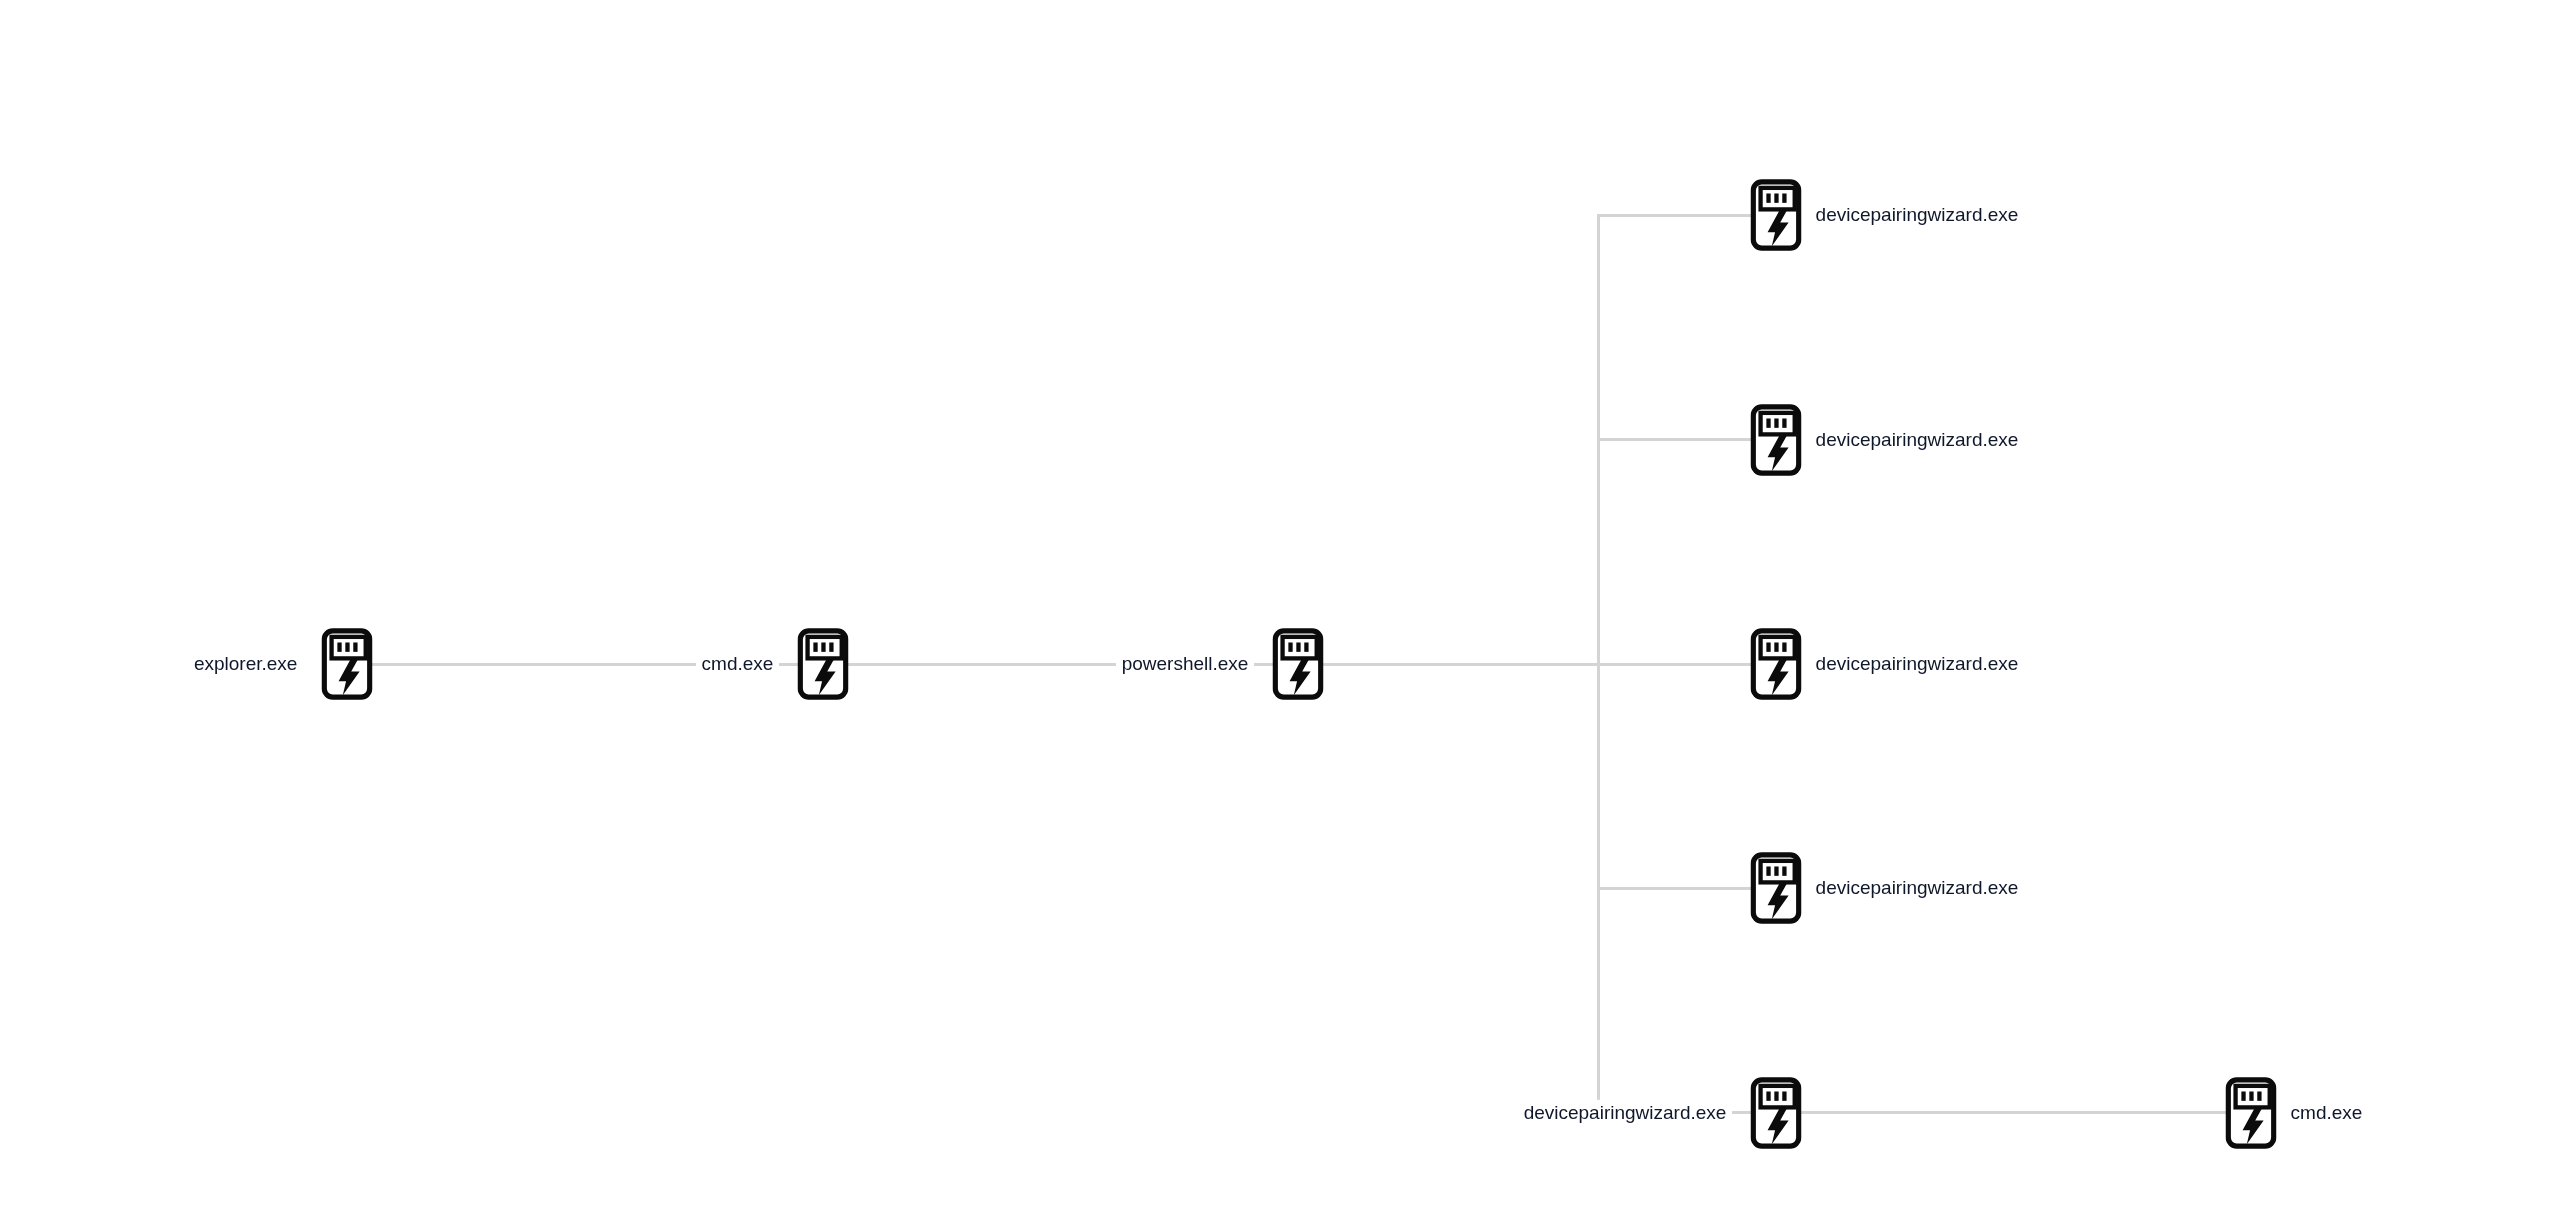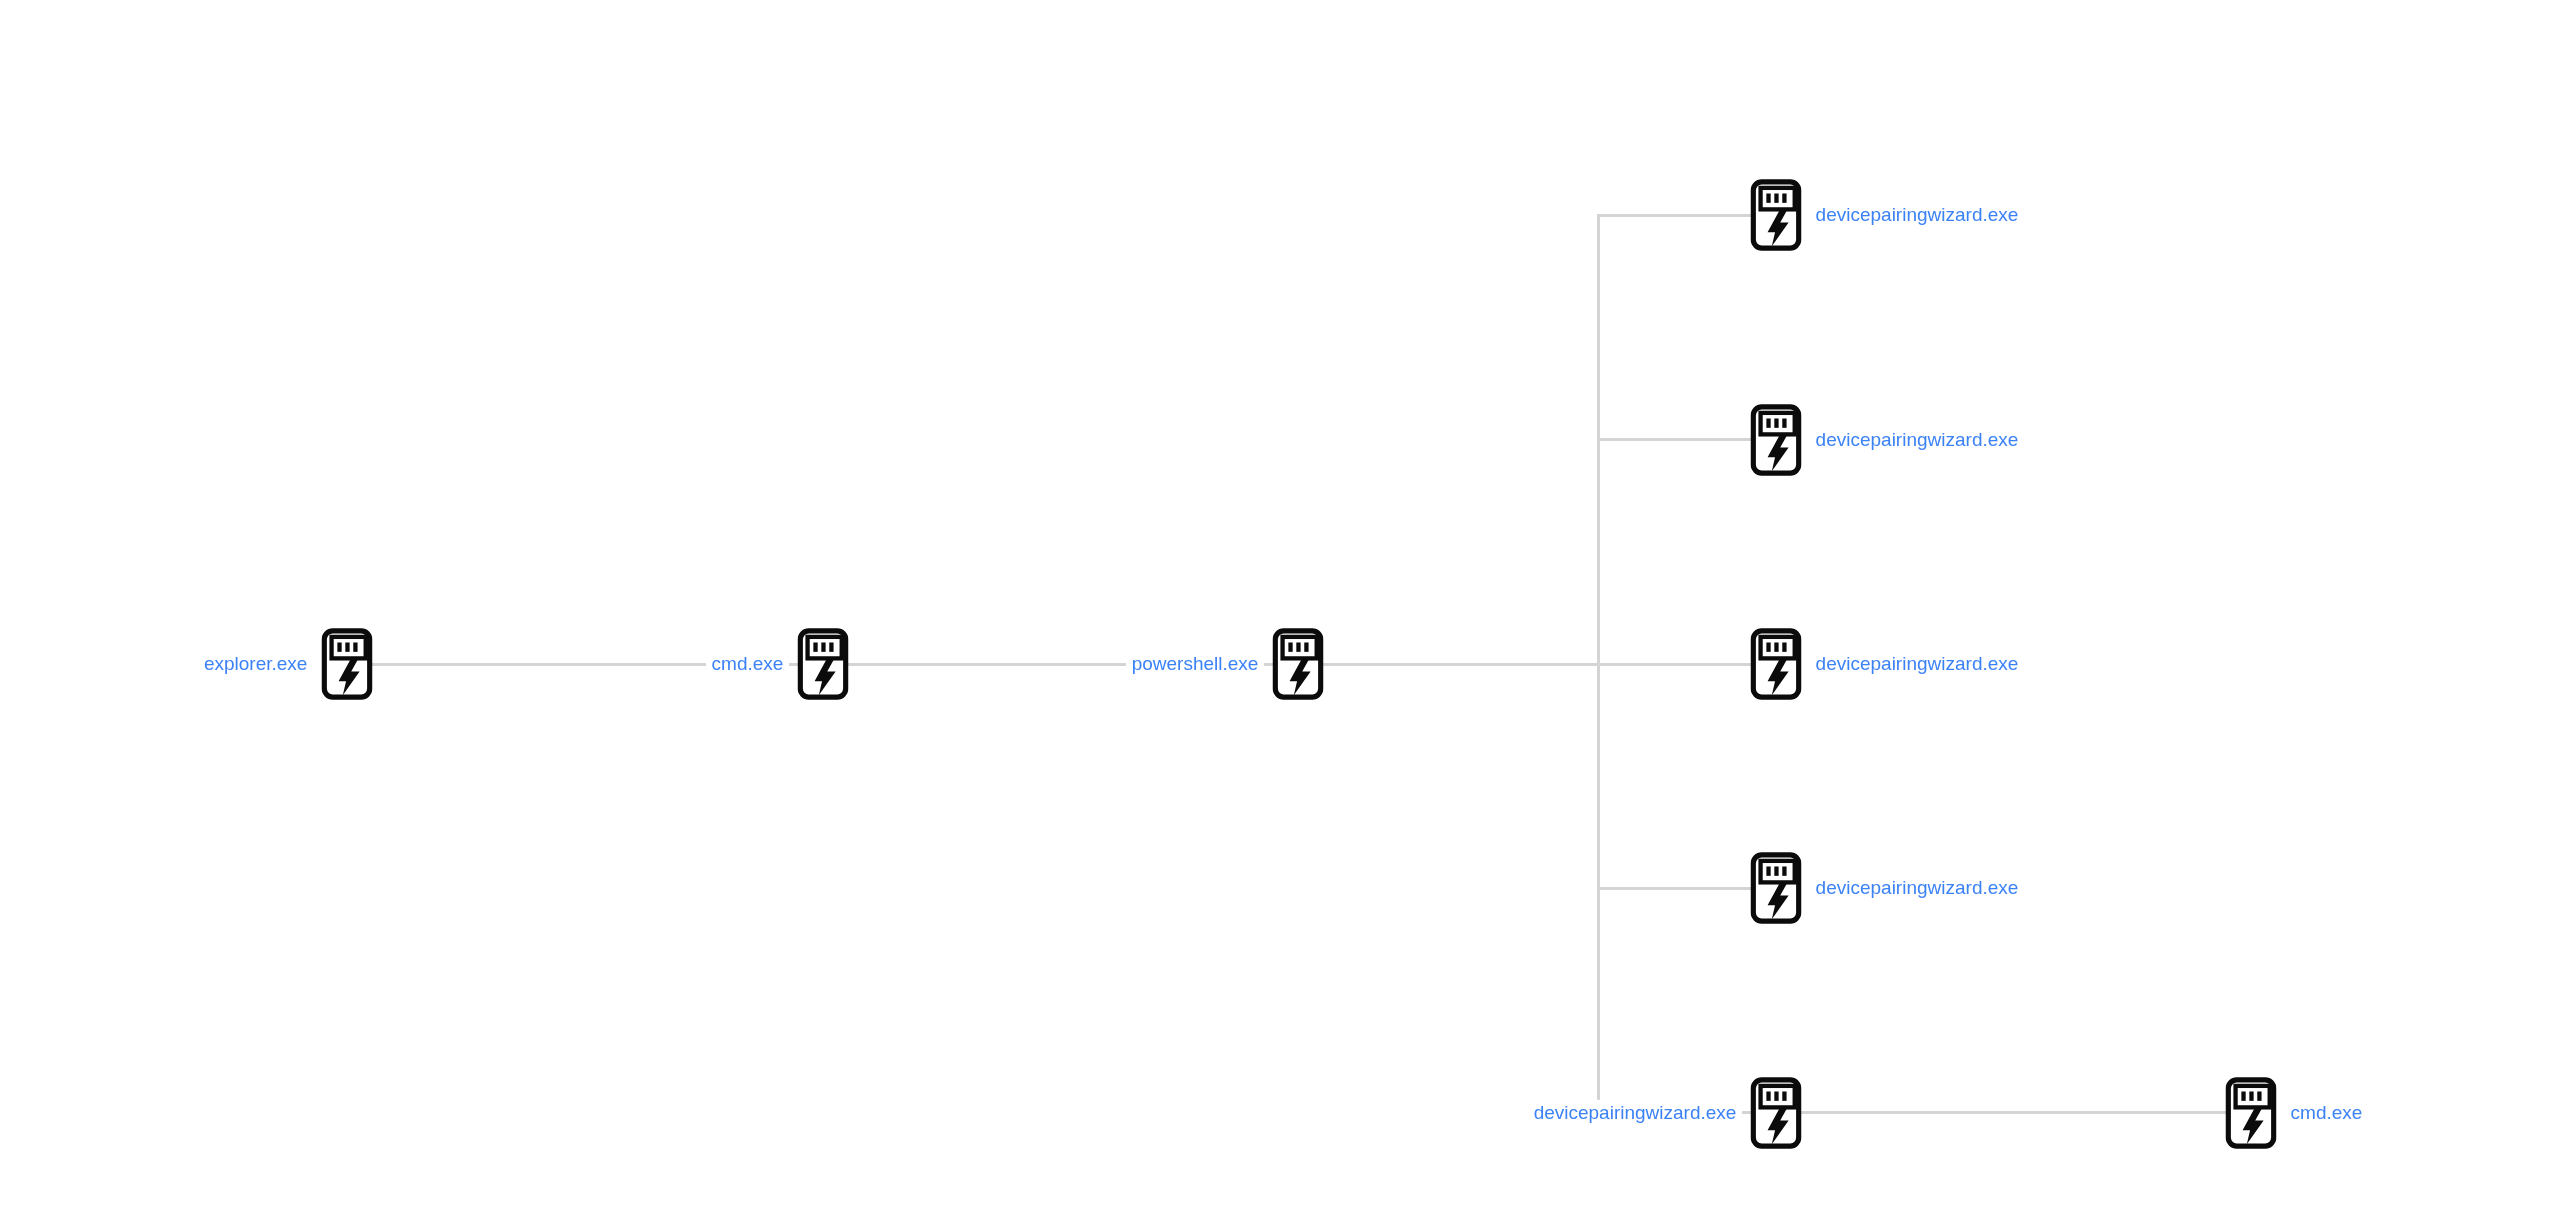"devicepairingwizard.exe" .node .label { color: #3b82f6 -> #0f172a }
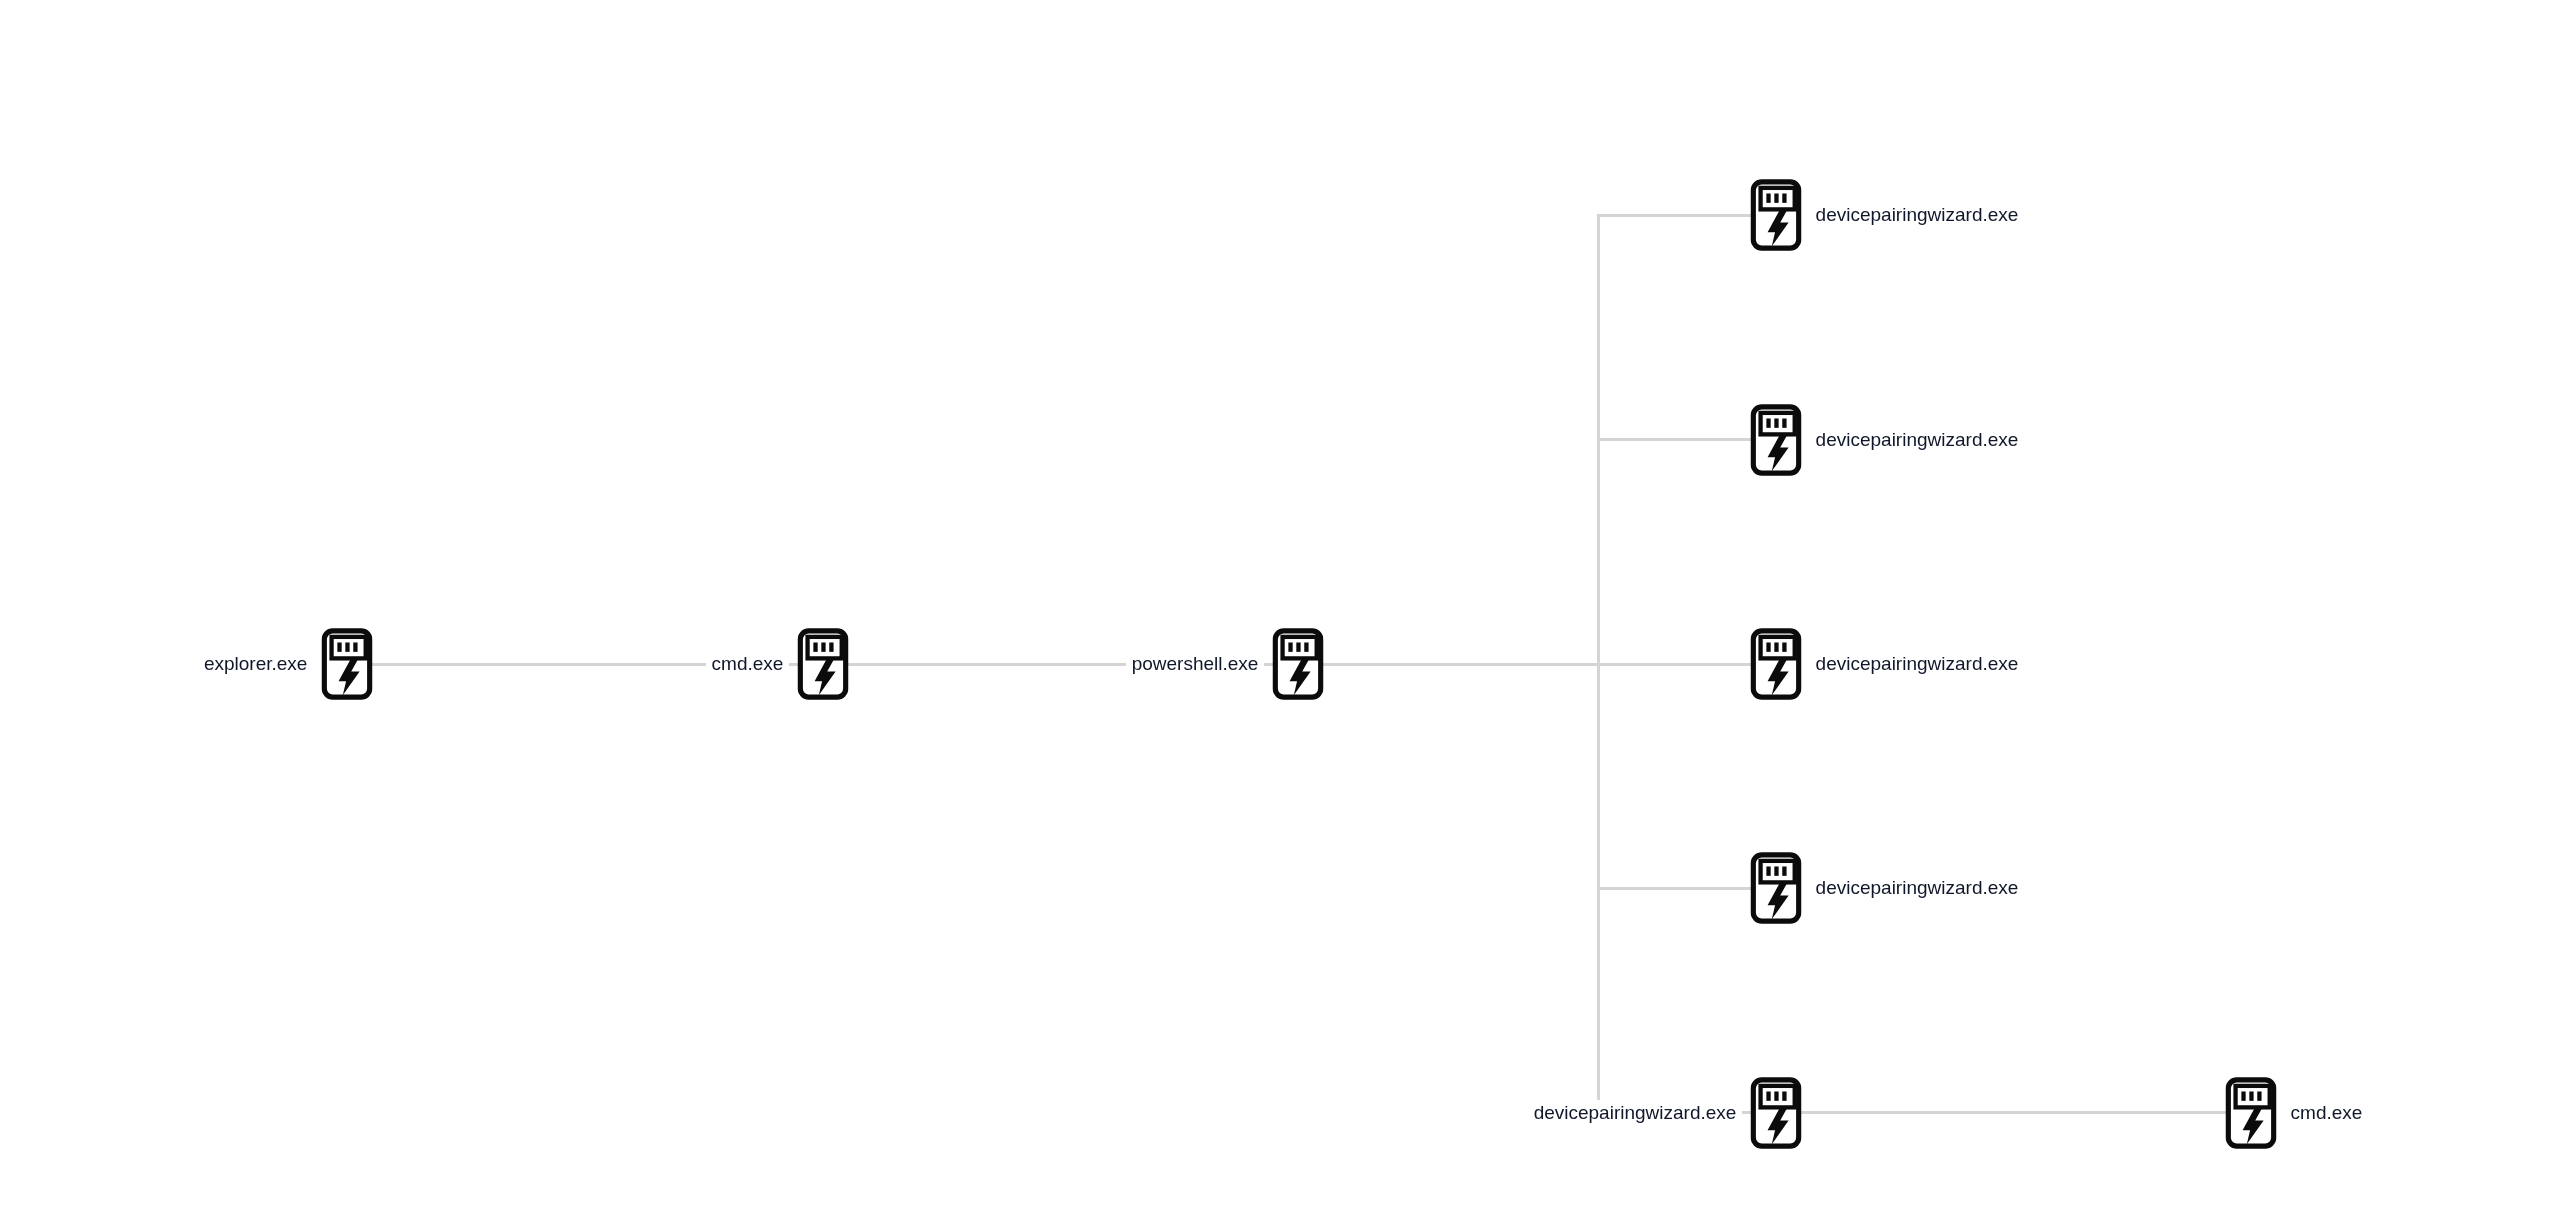"explorer.exe" .node.label-left .label { right: 34px -> 44px }
